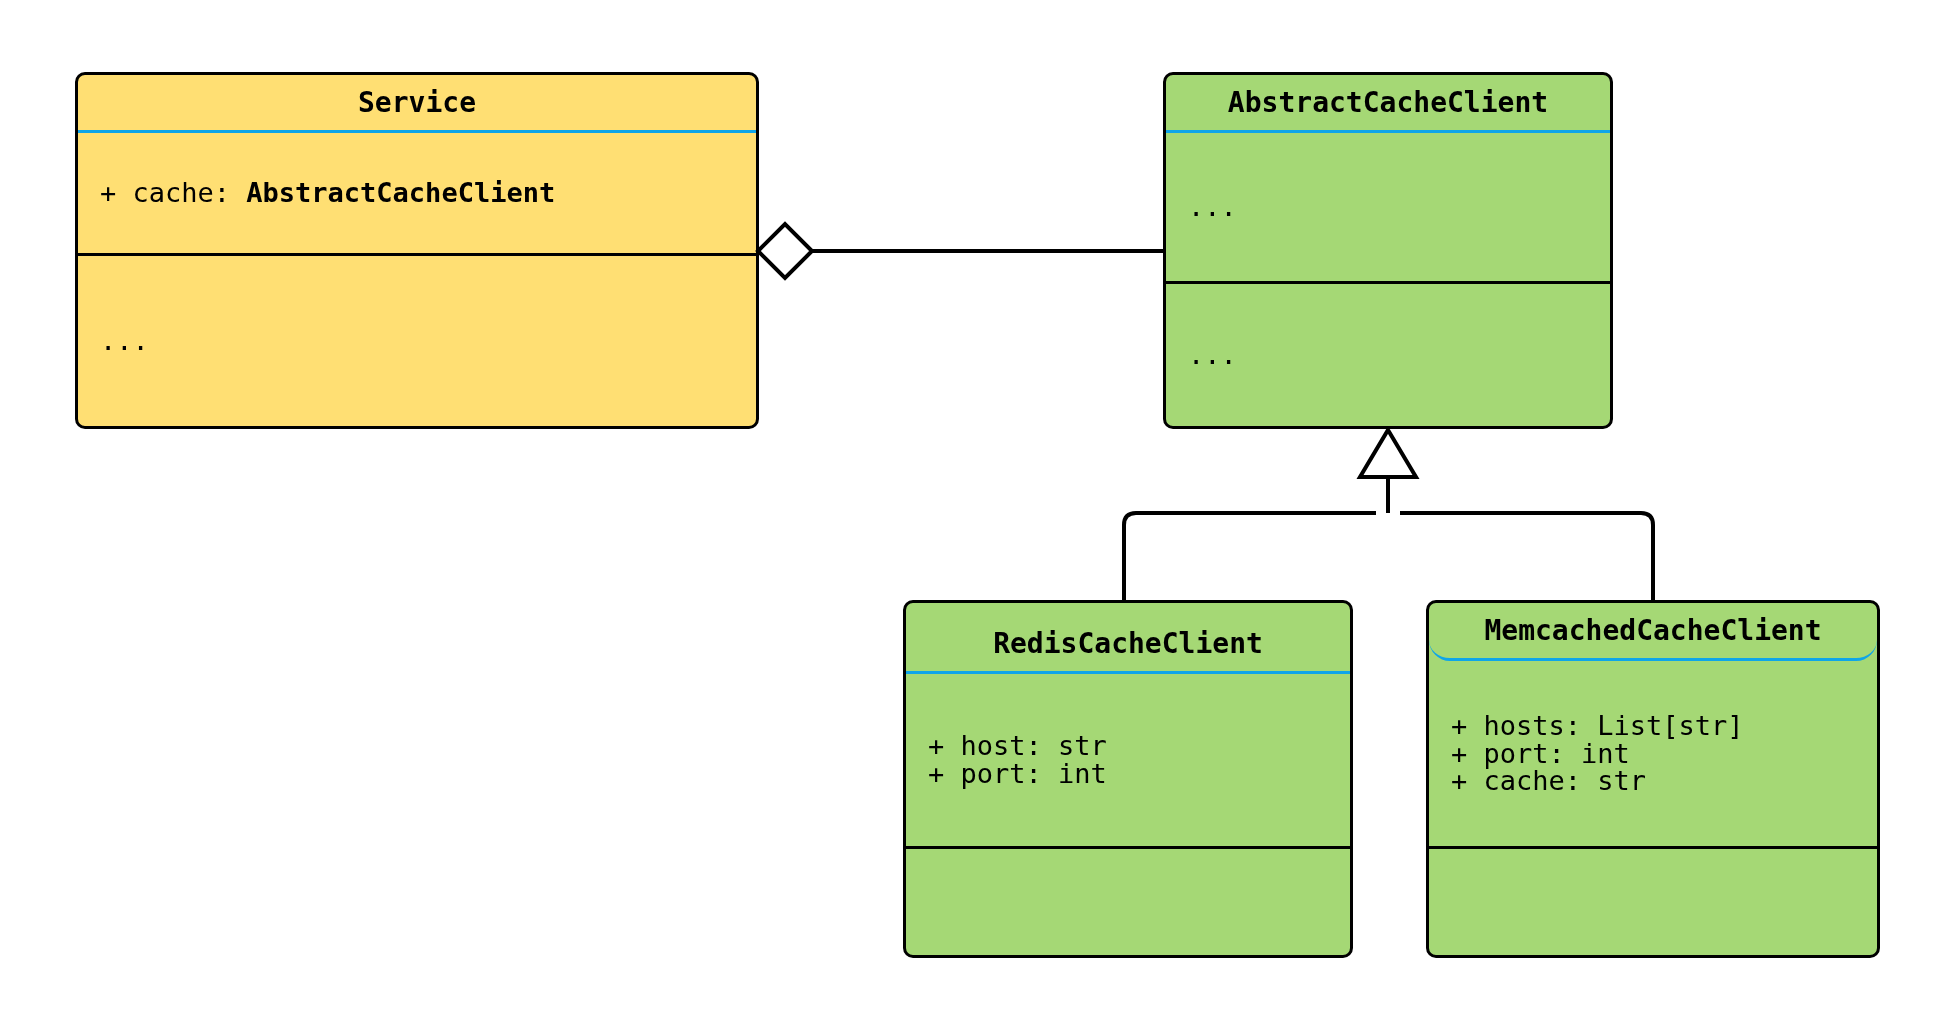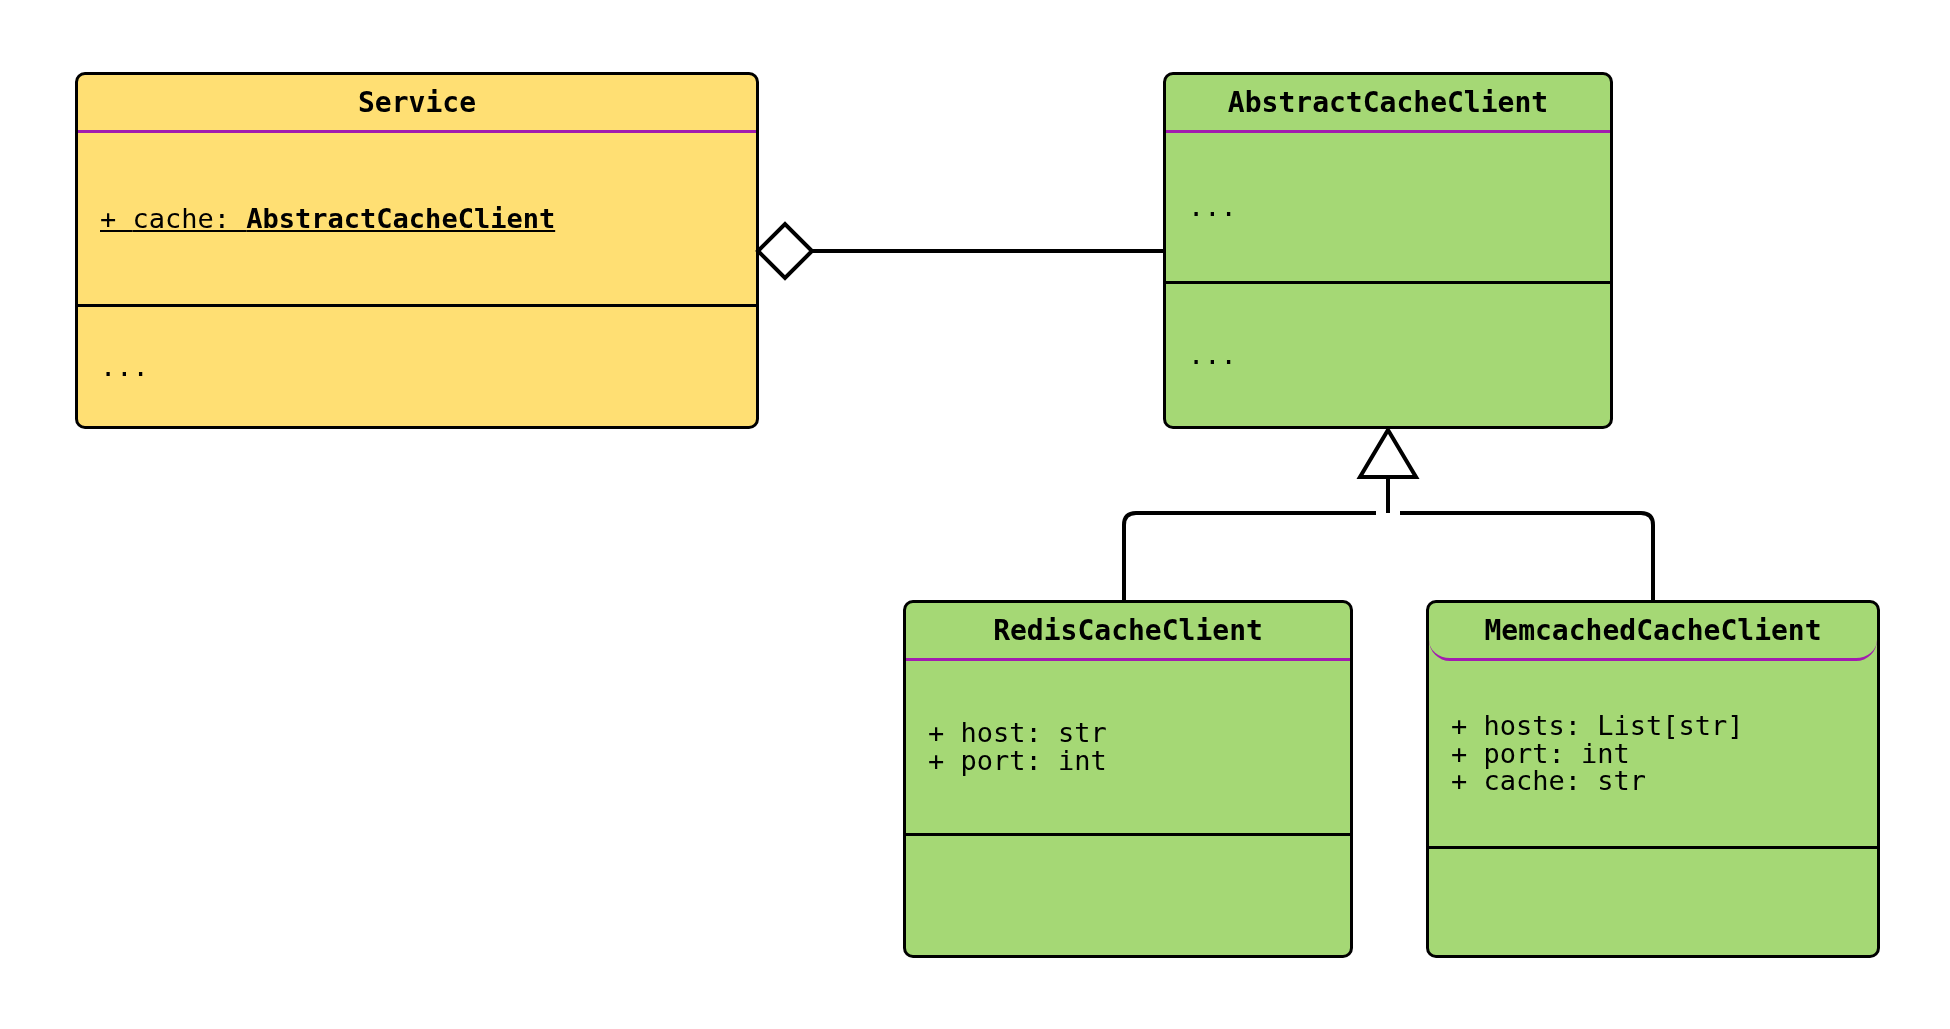"Service" .uml-title { border-bottom: 3px solid #a21caf -> 3px solid #0ea5e9 }
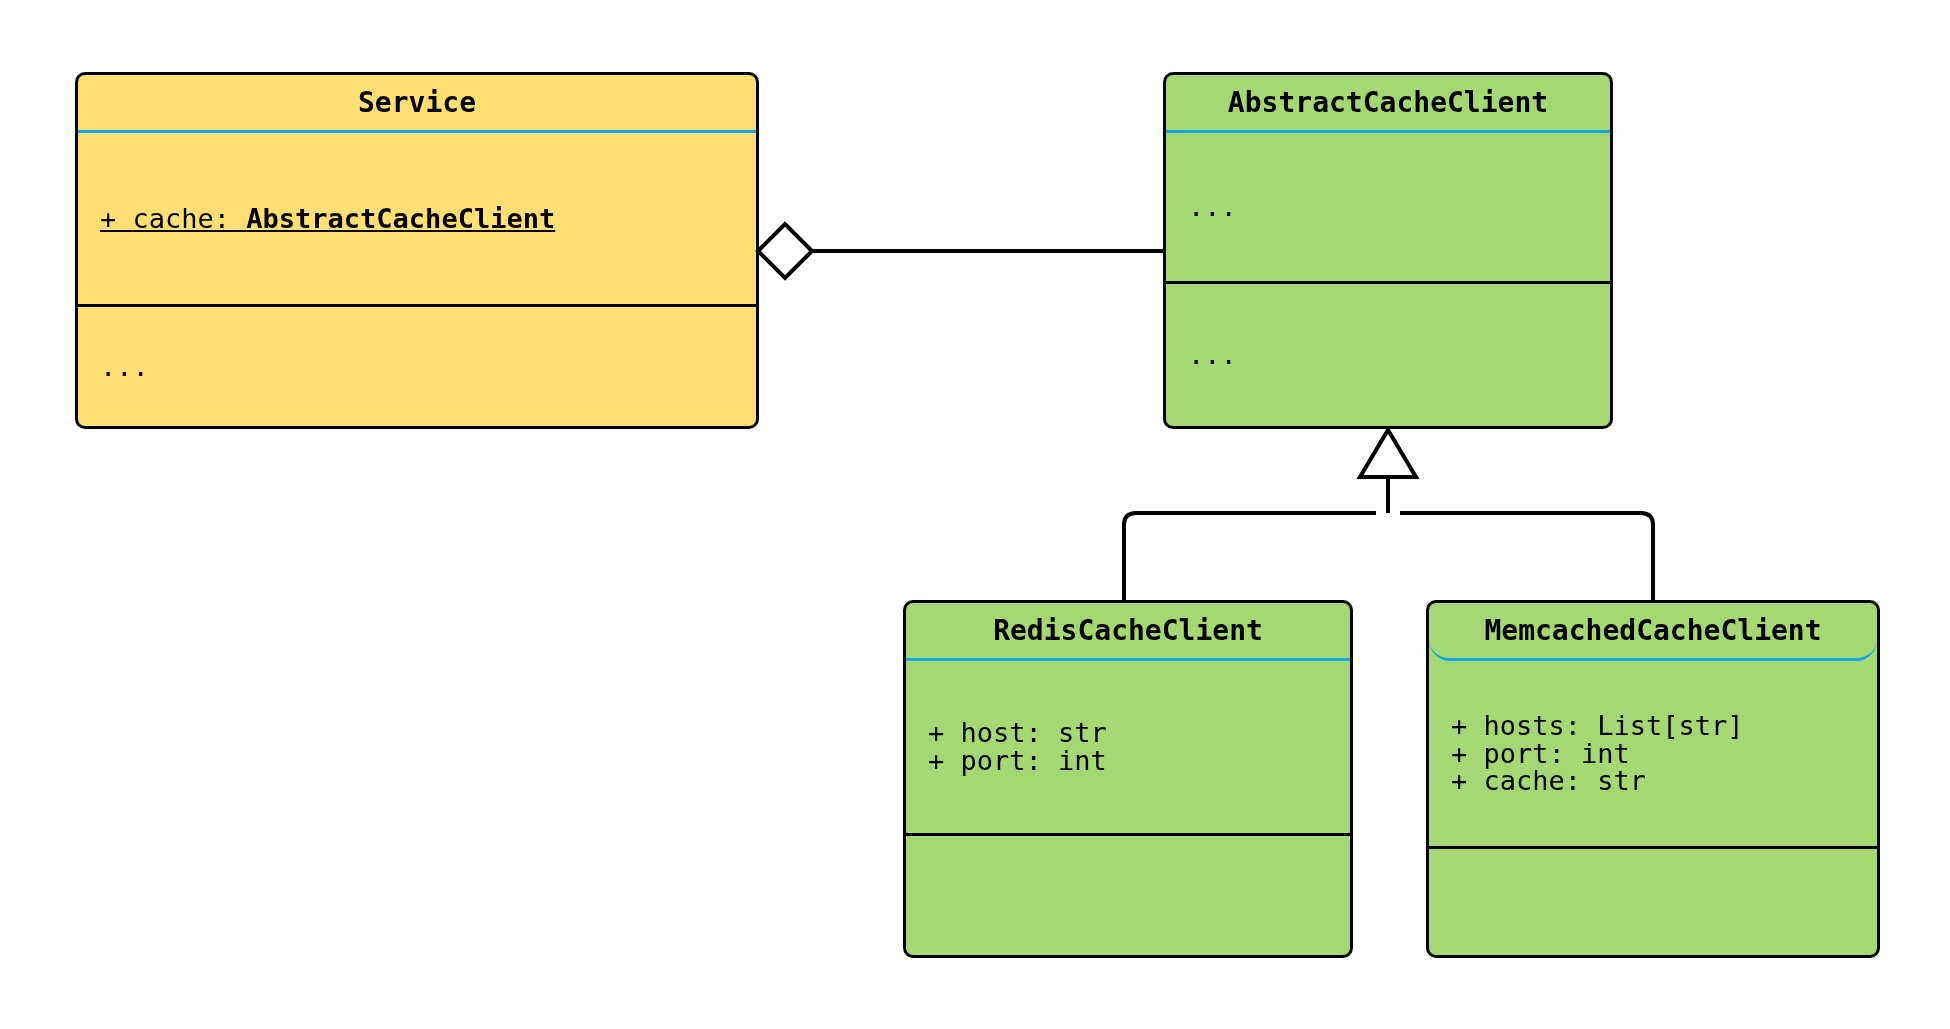"+ cache: AbstractCacheClient" div.uml-compartment { height: 171px -> 120px; text-decoration: underline -> none }
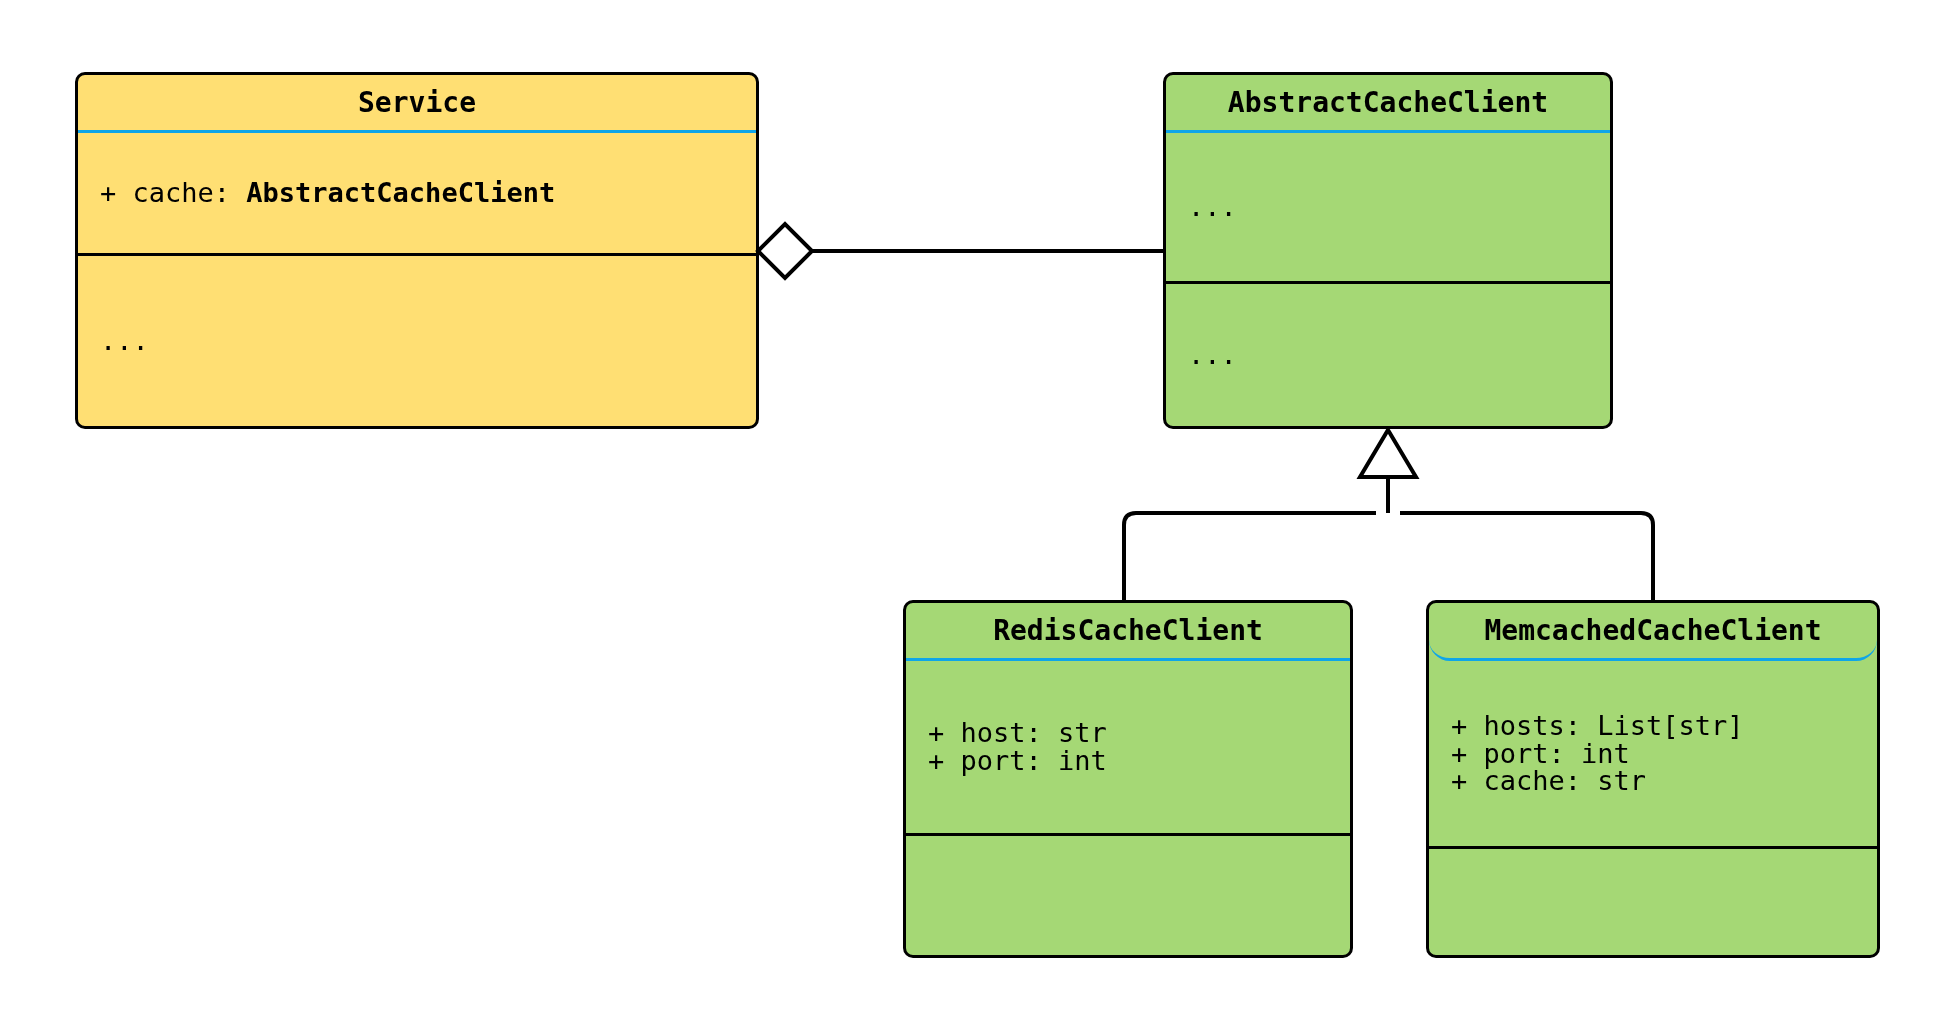"RedisCacheClient" div.uml-title { margin-top: none -> 13px }
